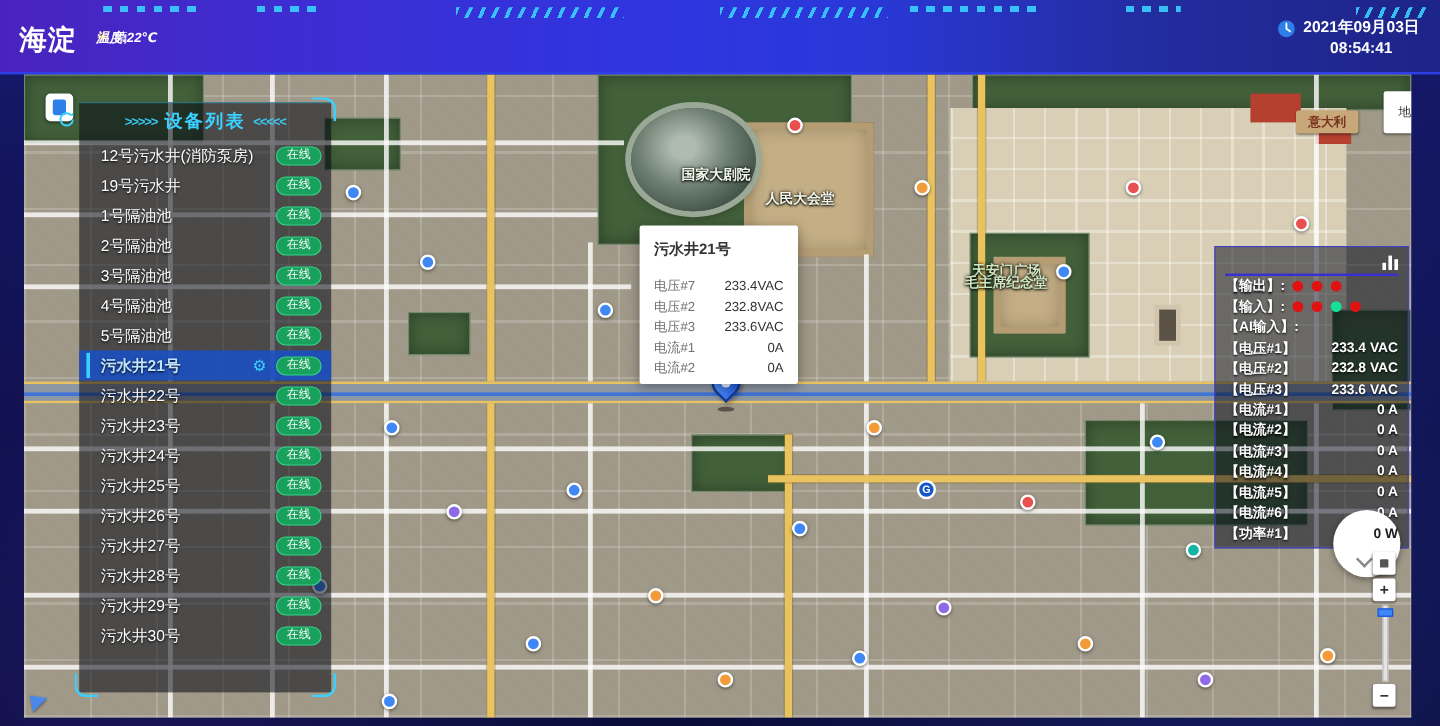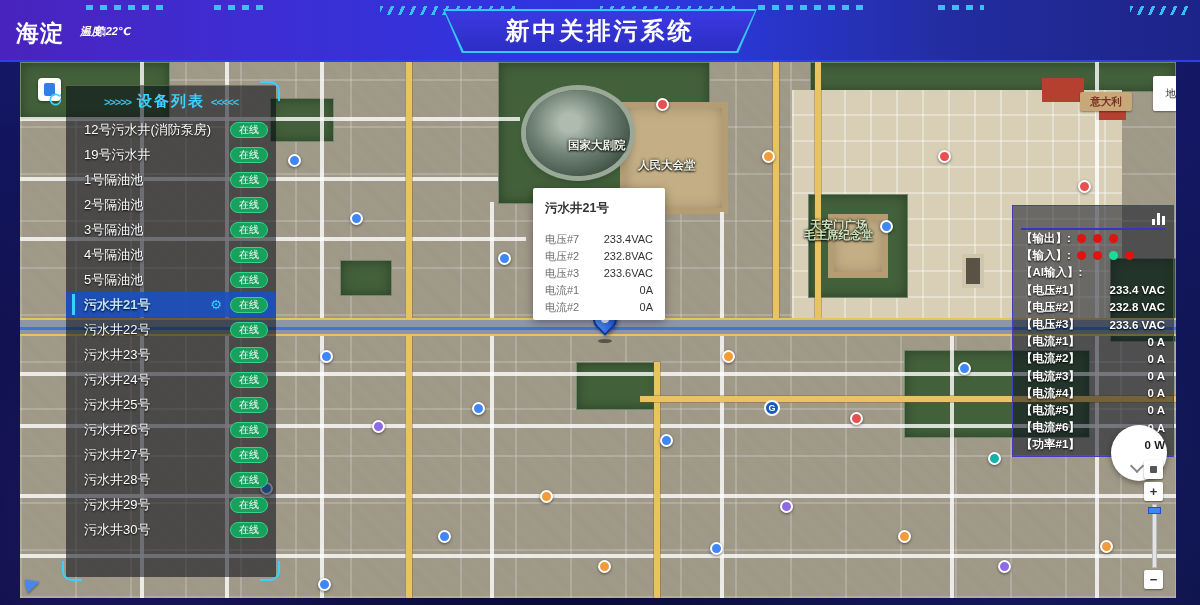"新中关排污系统" div.banner { html: <div> <i>新中关排污系统</i> </div> -> none }
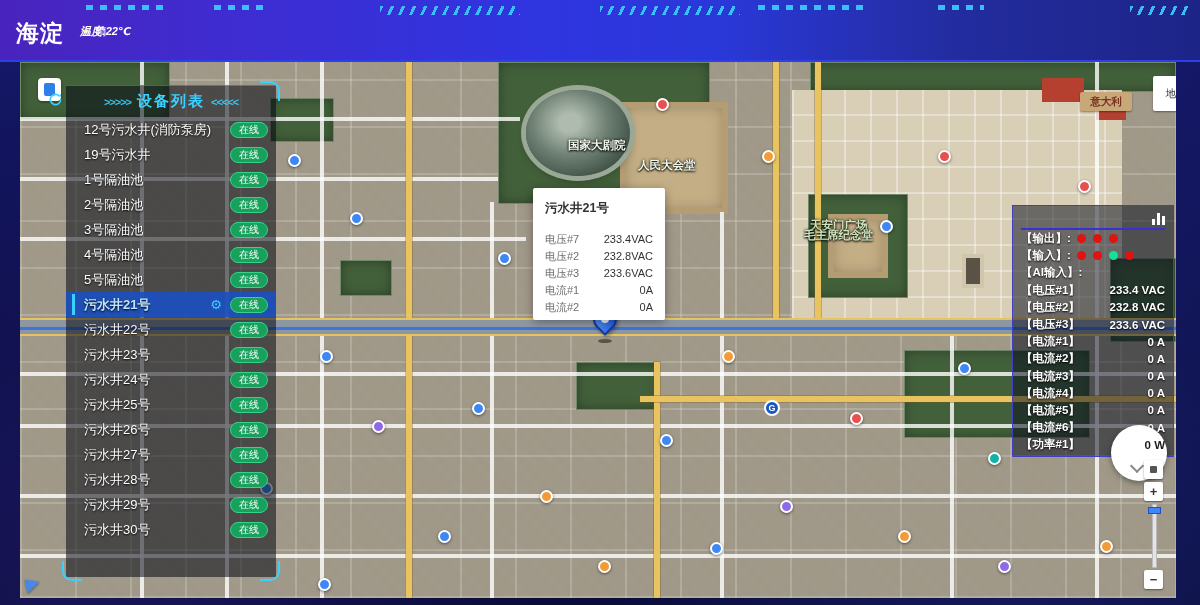"2021年09月03日" div.datetime { html: none -> <div> <svg> <circle></circle> <path></path> </svg> <div>2021年09月03日</div> <div>08:54:41</div> </div> }
